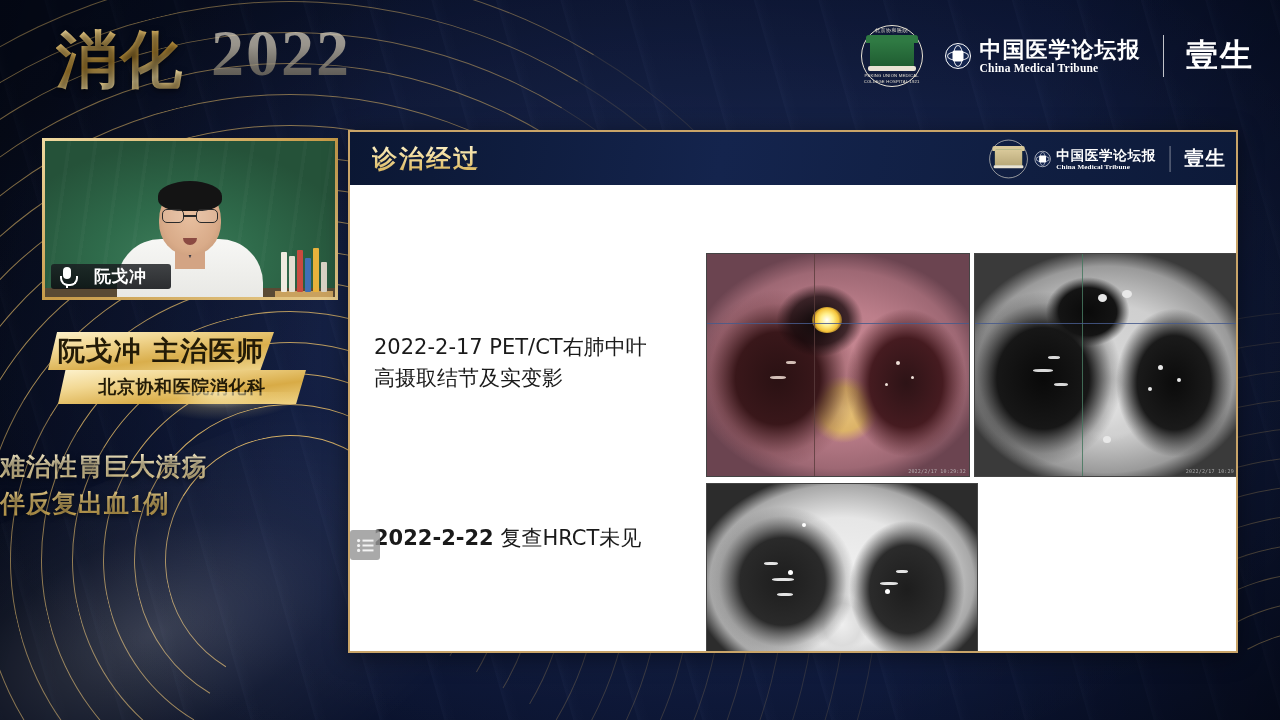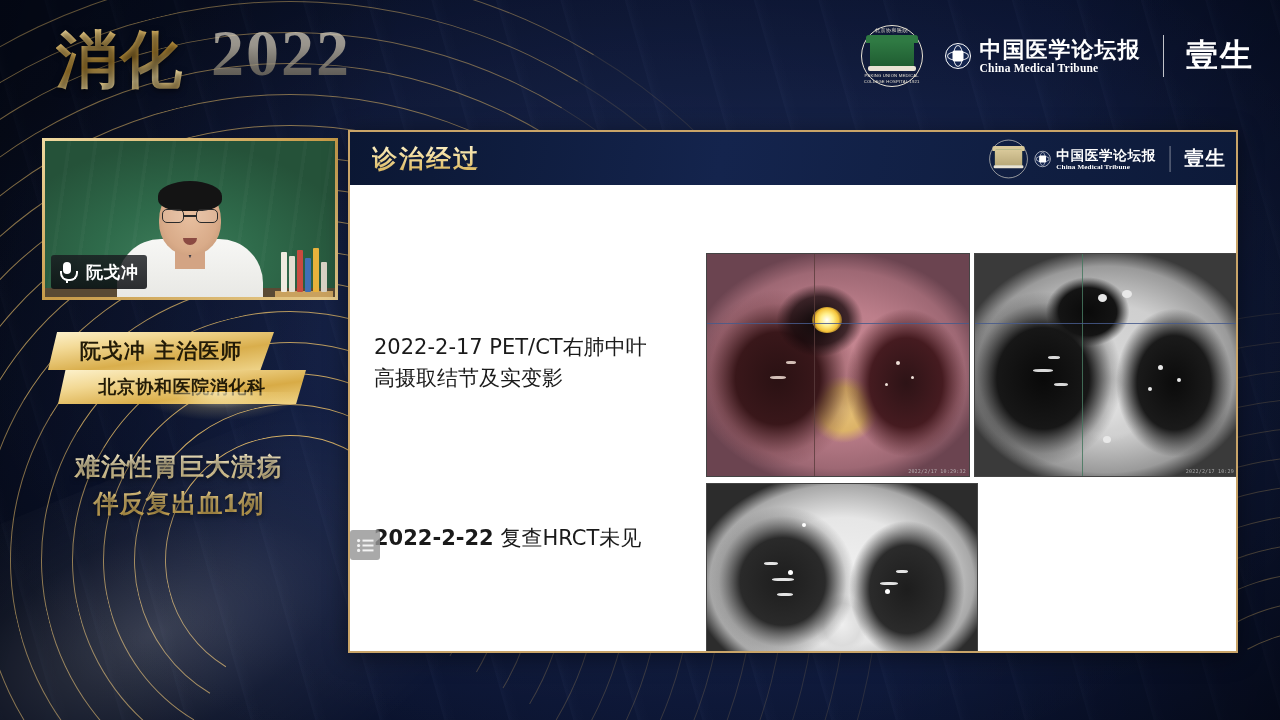"阮戈冲" .mic-badge { gap: 11px -> 19px; height: 34px -> 25px; padding: 0 8px 0 8px -> 0 24px 0 8px }
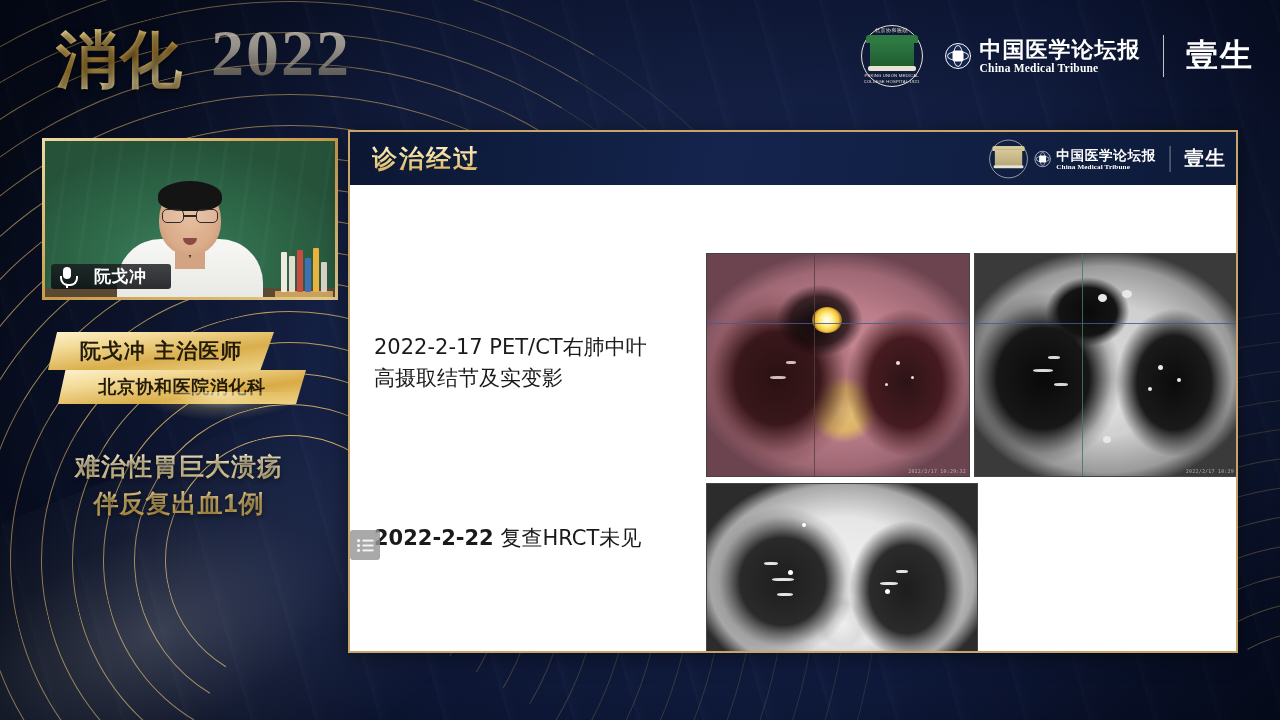"阮戈冲 主治医师" .ribbon1 span { font-size: 21px -> 27px }
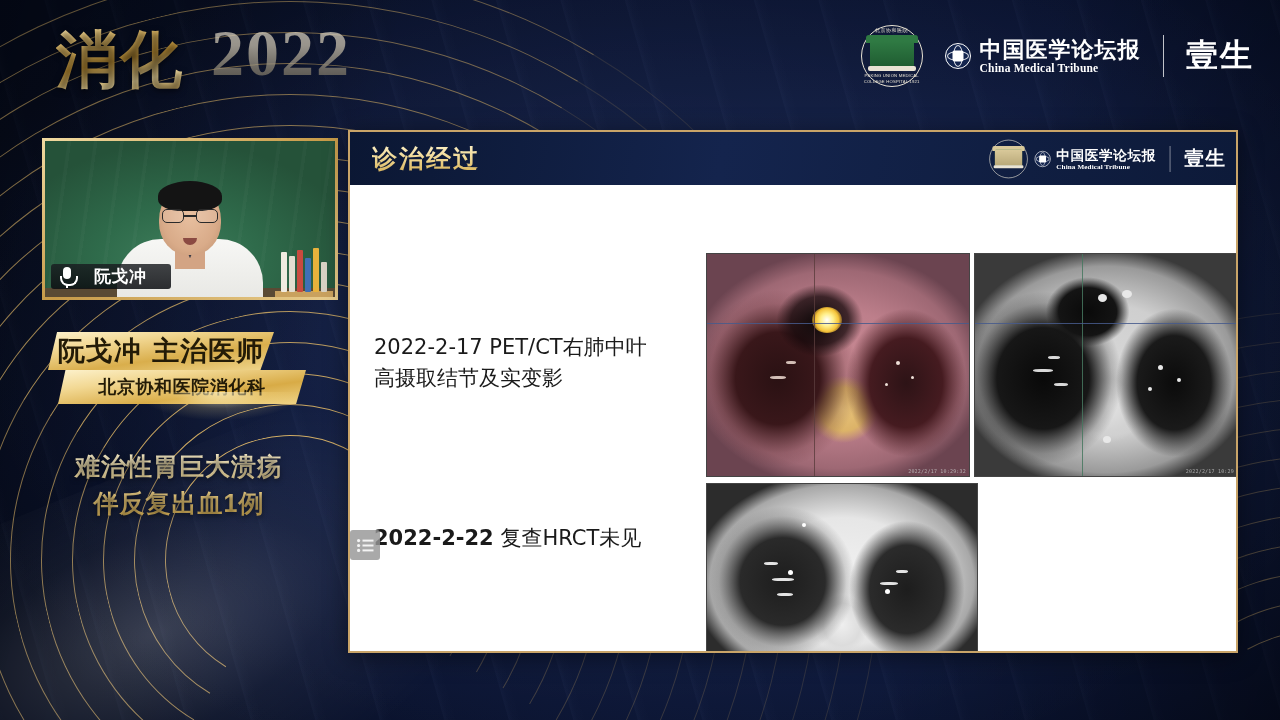"难治性胃巨大溃疡" .case-title { font-family: Liberation Sans, sans-serif -> Liberation Serif, serif; text-align: center -> left }
